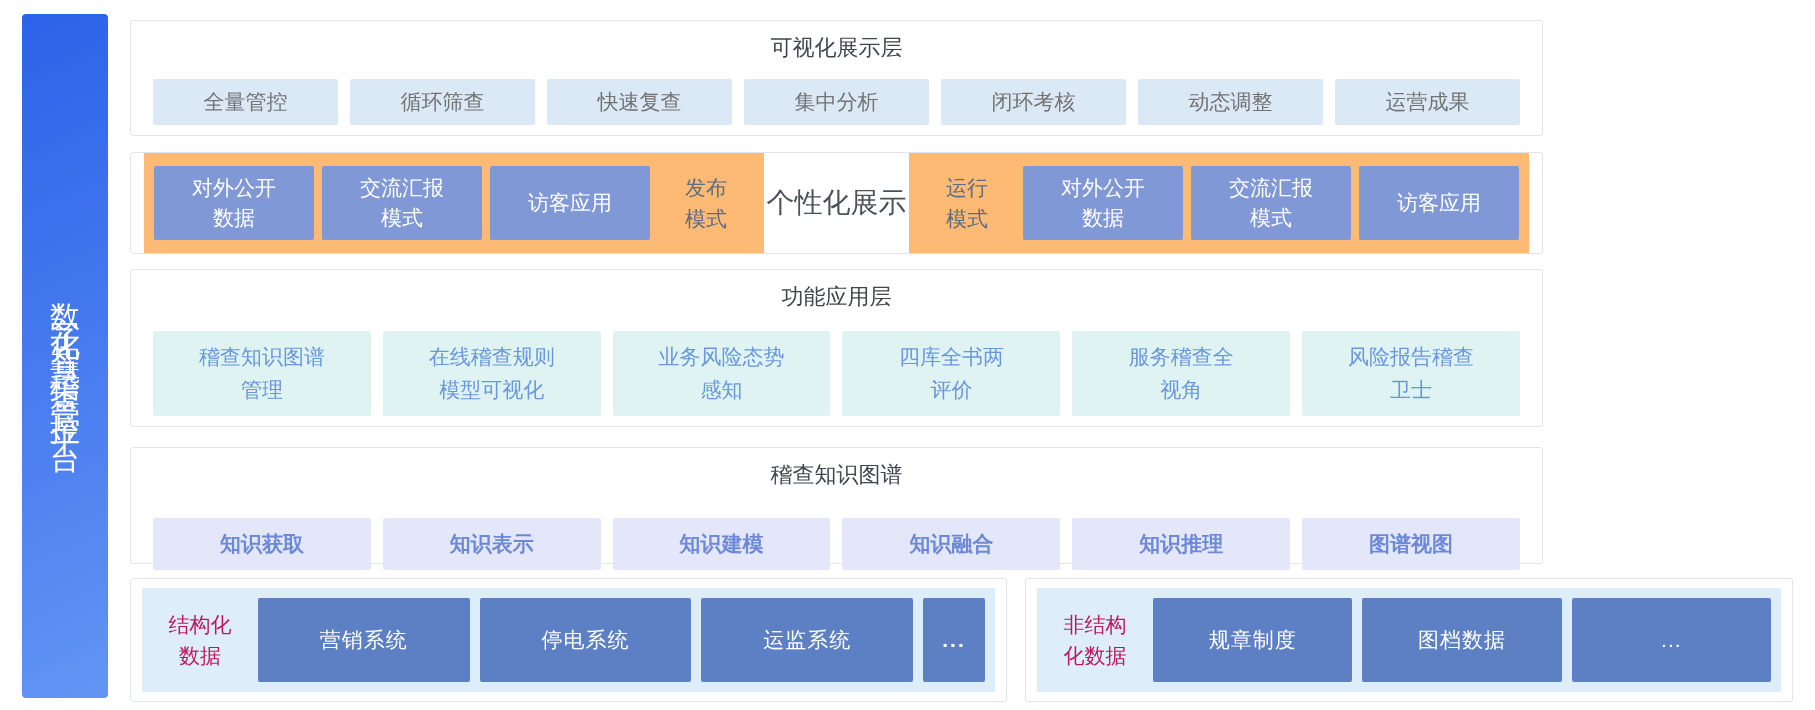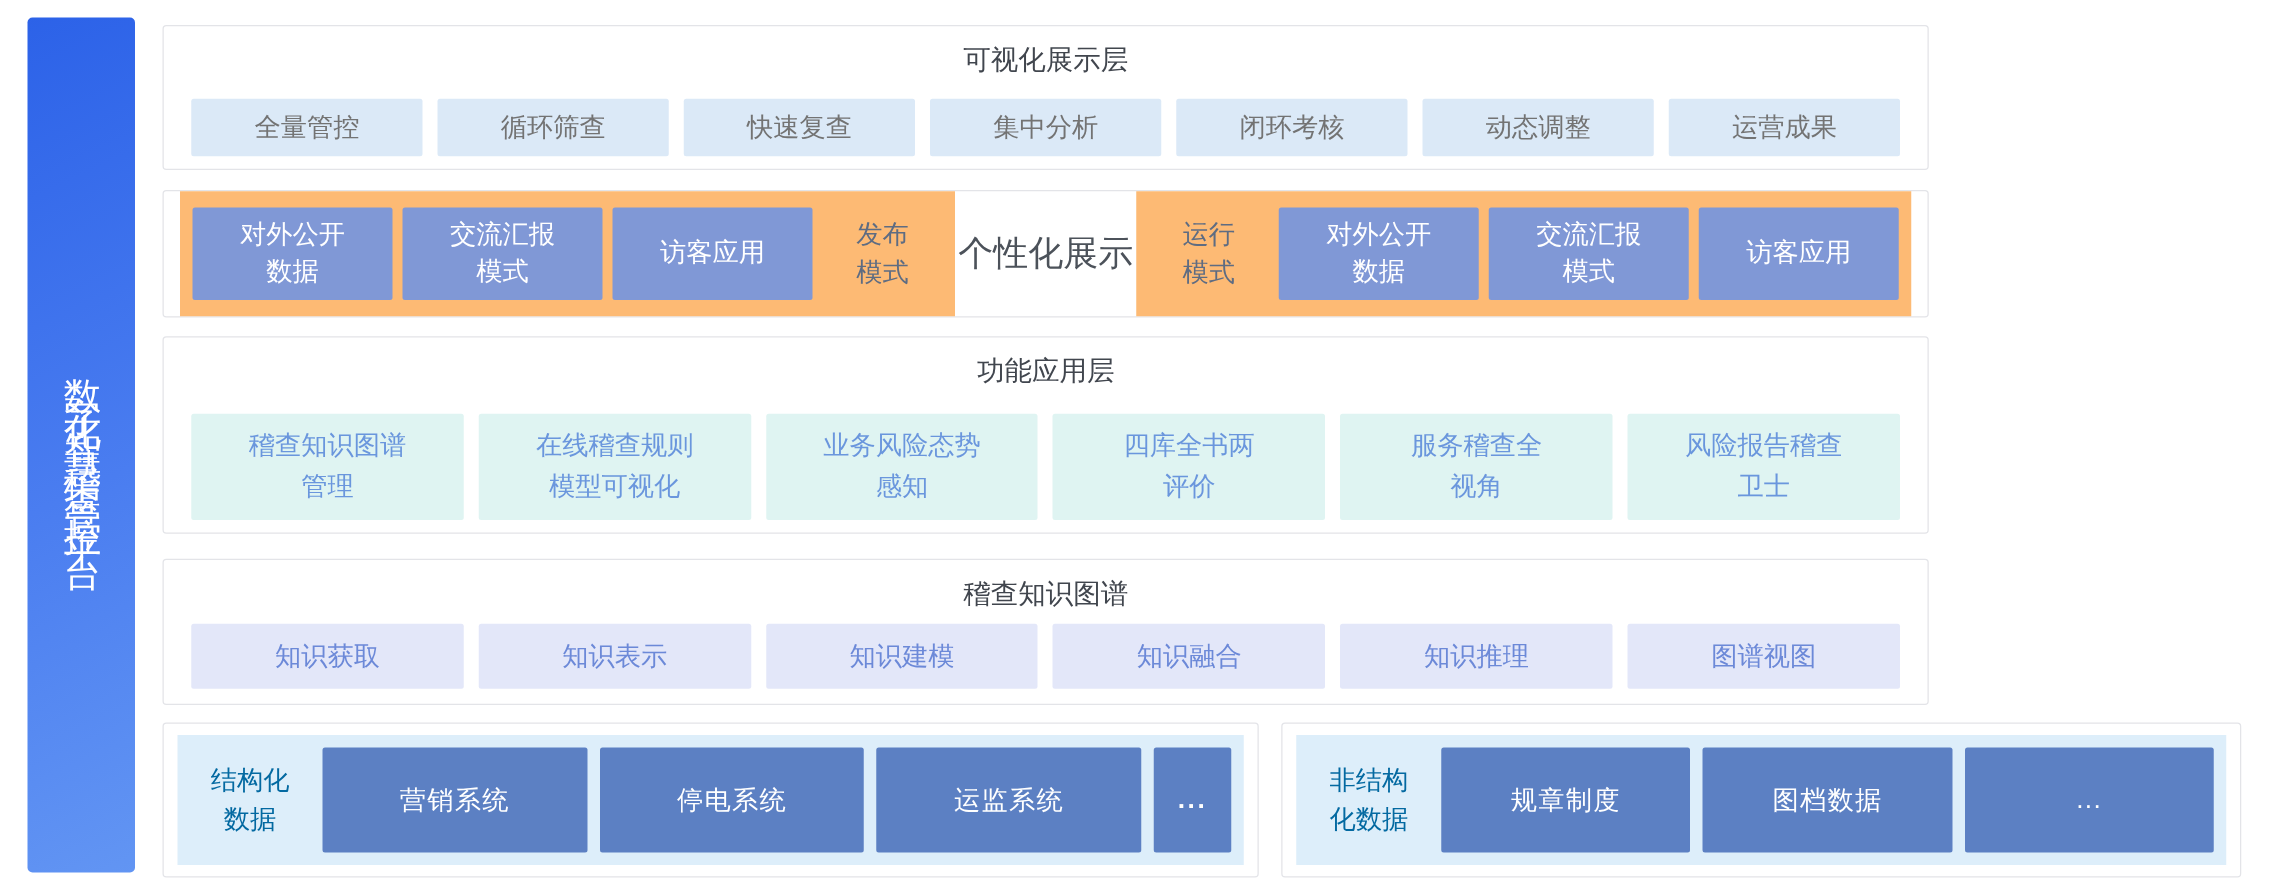"知识获取" .items-knowledge { font-weight: none -> bold; margin-top: 9px -> 28px }
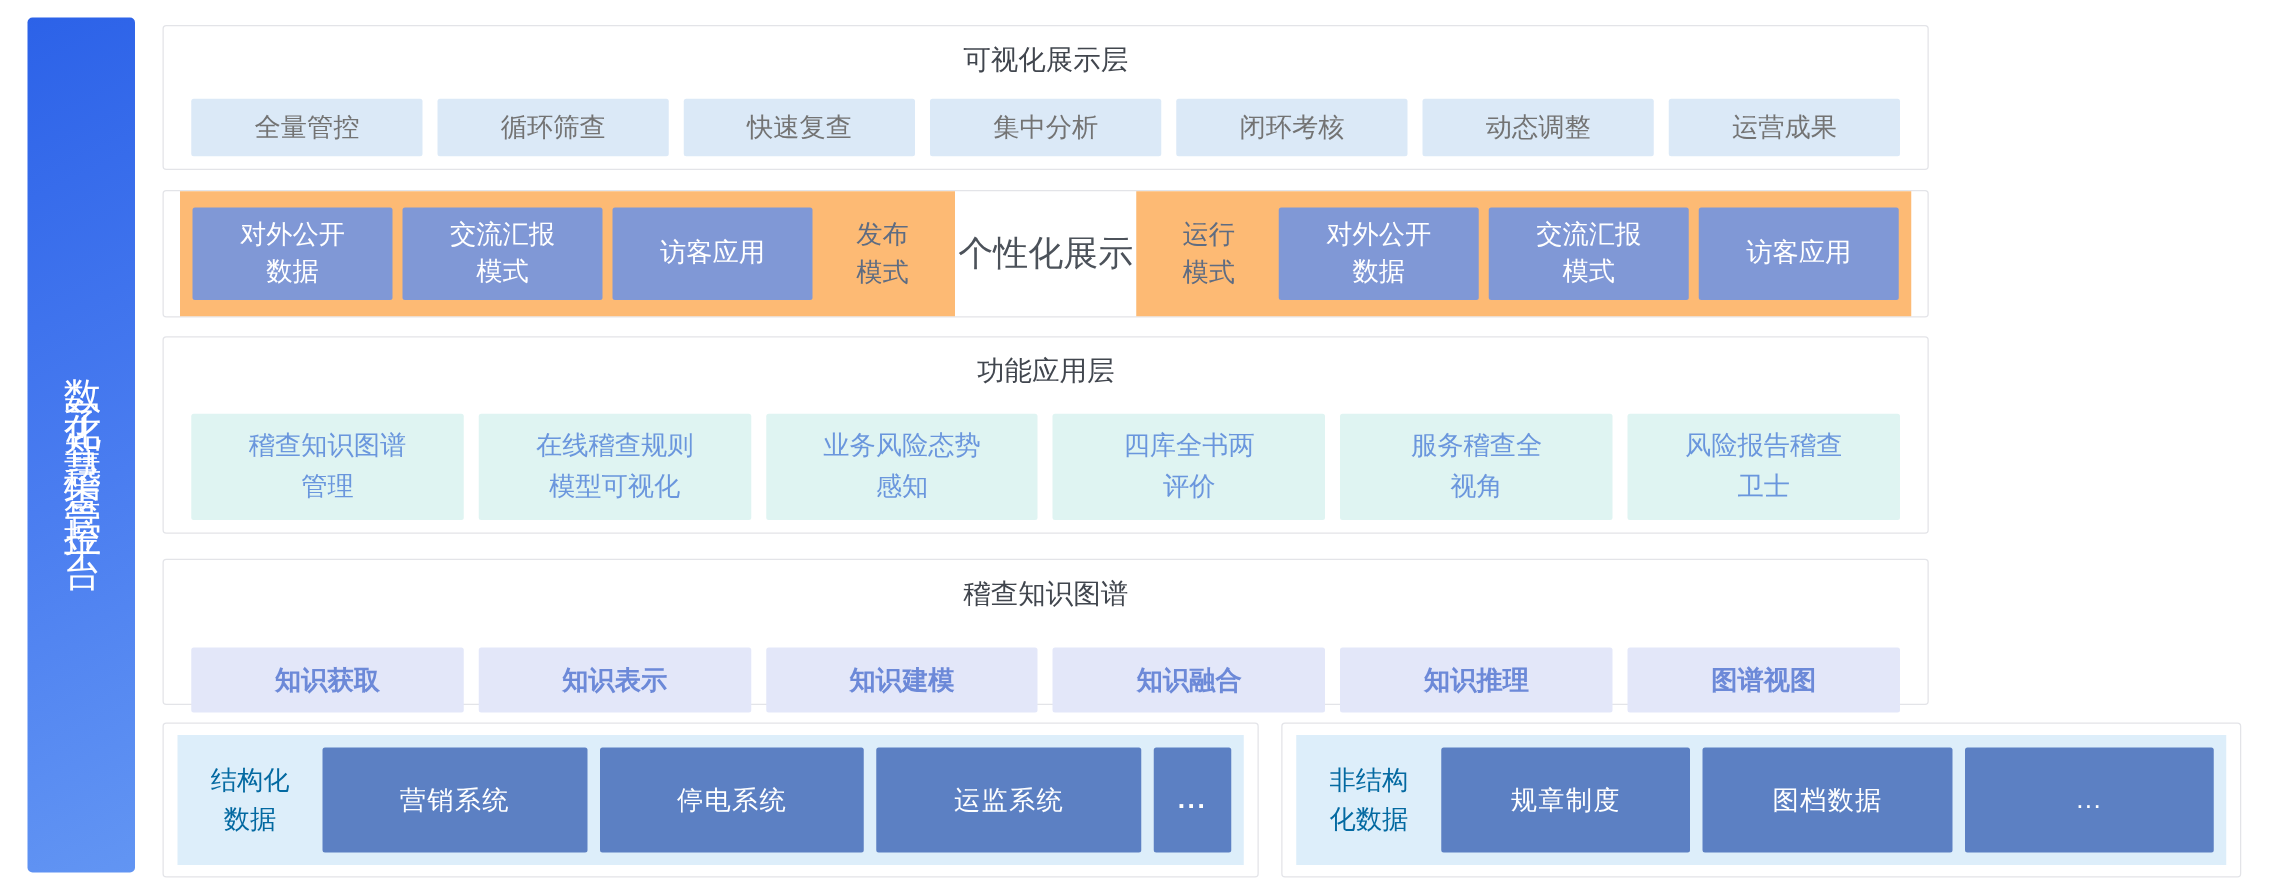"结构化" .data-label { color: #0369a1 -> #be185d }
